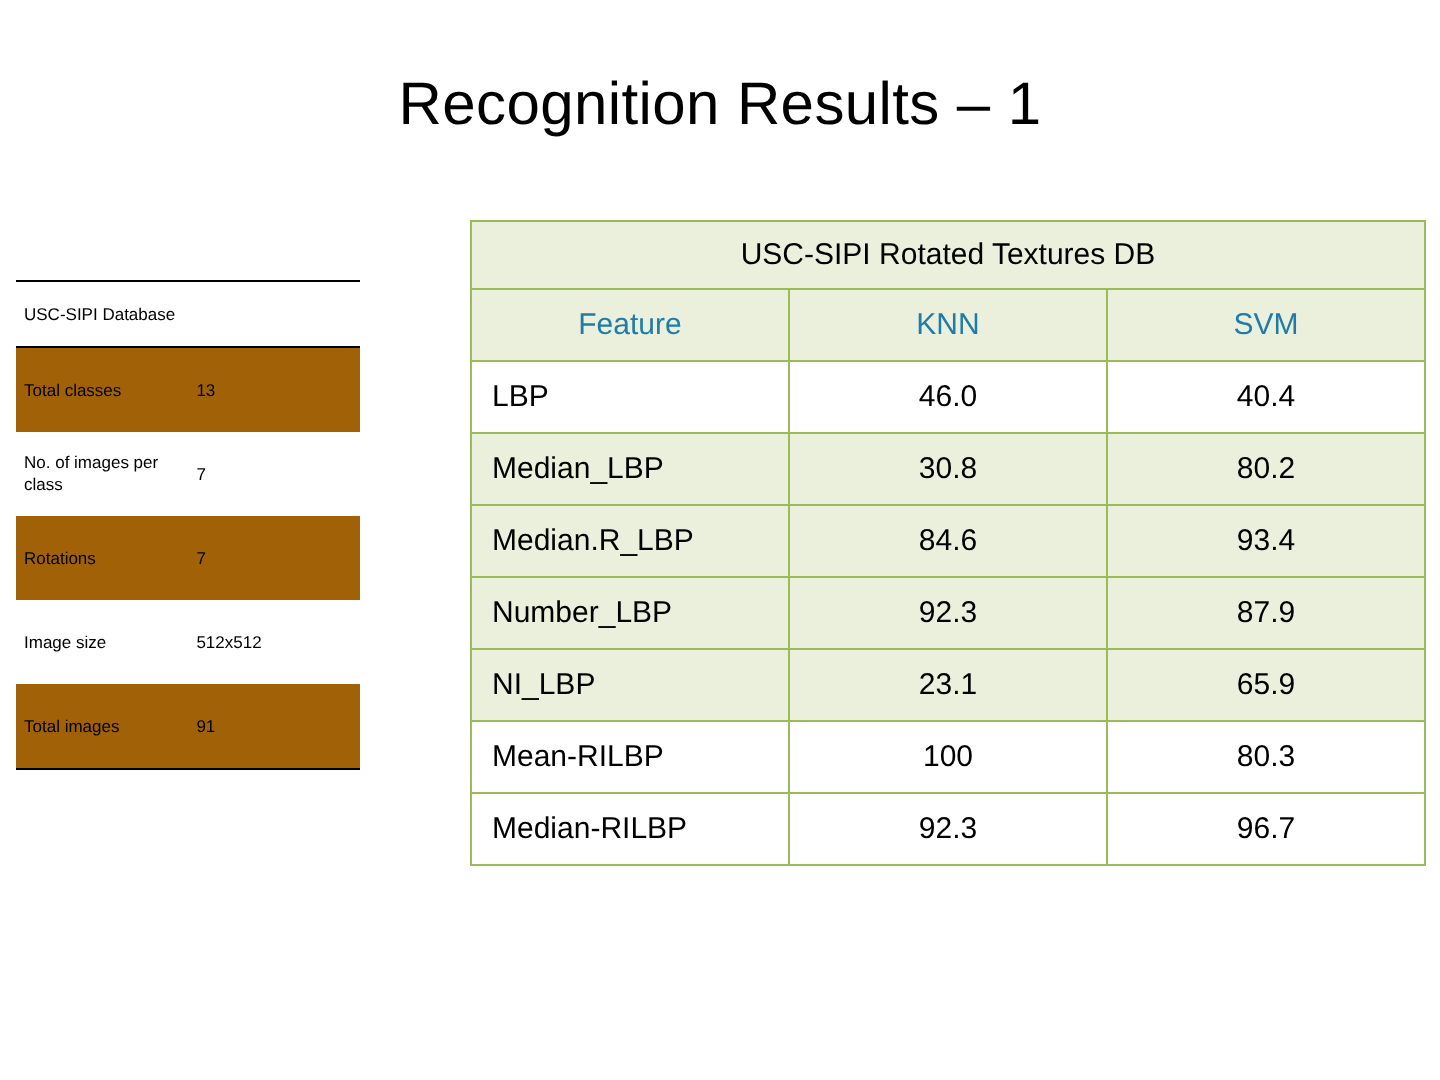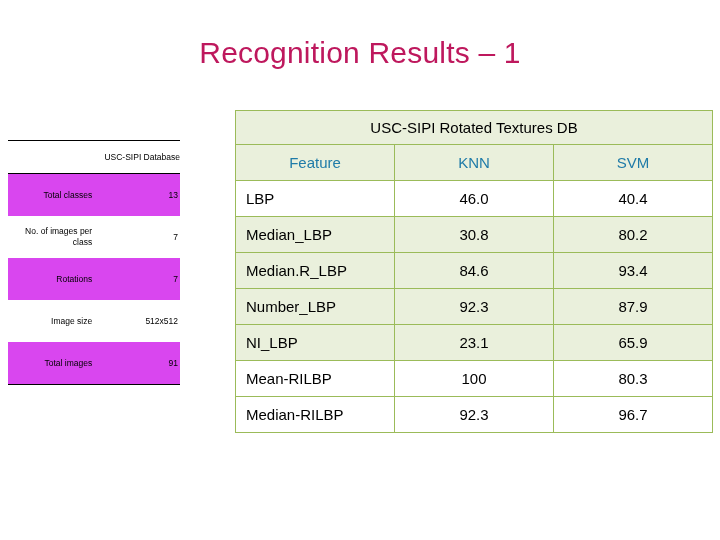"Recognition Results – 1" .slide-title { color: #be185d -> #000000 }
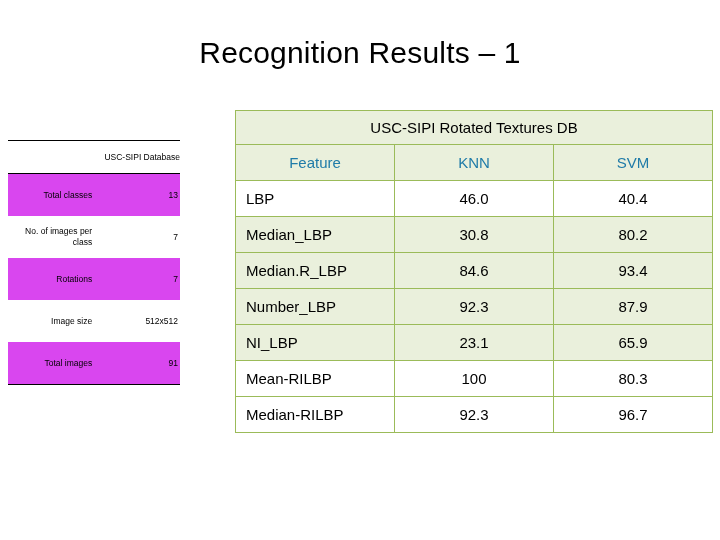"USC-SIPI Database" .left-table td { text-align: right -> none }
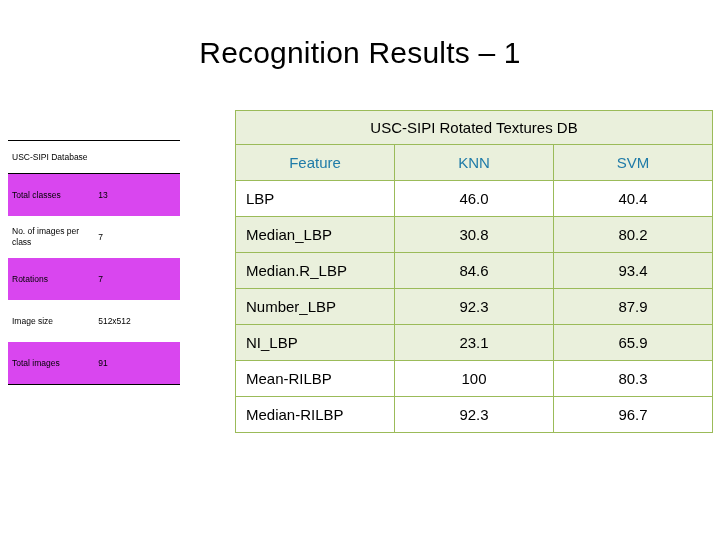"Total classes" .lt-shaded td { background: #d946ef -> #a16207 }
